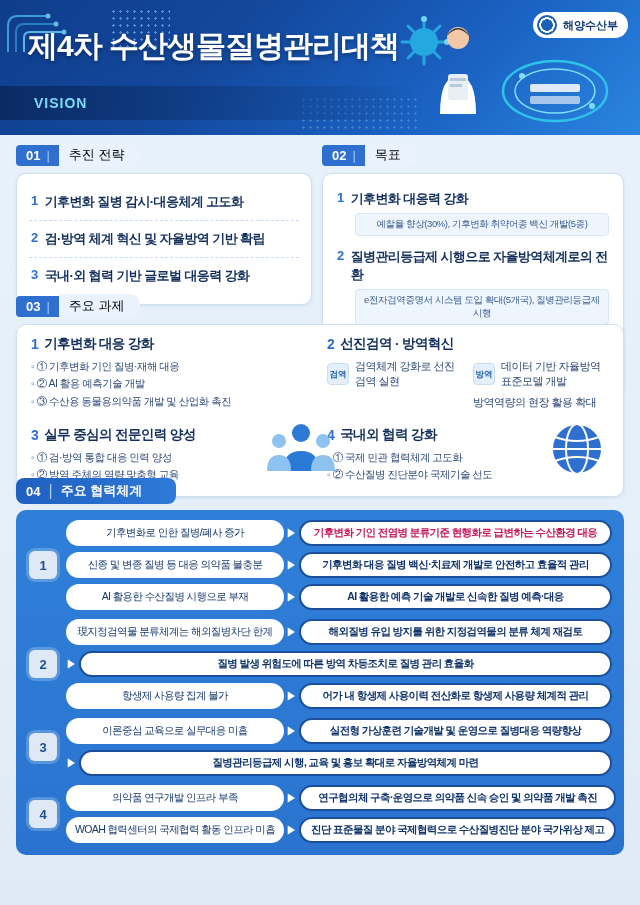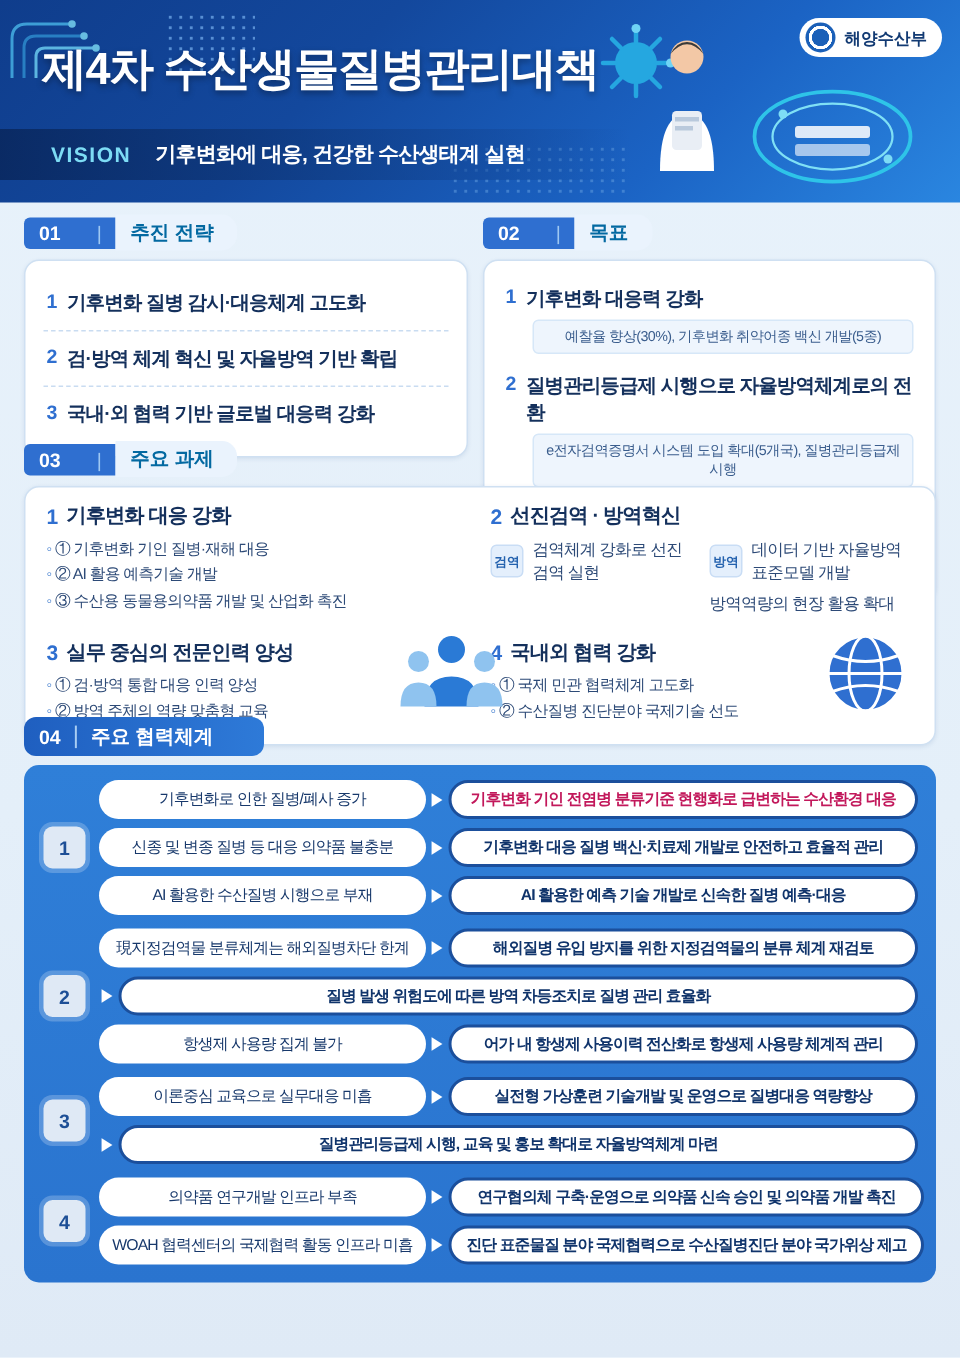"기후변화에 대응, 건강한 수산생태계 실현" span.vision-text { html: <span>기후변화에 대응, 건강한 수산생태계 실현</span> -> none }
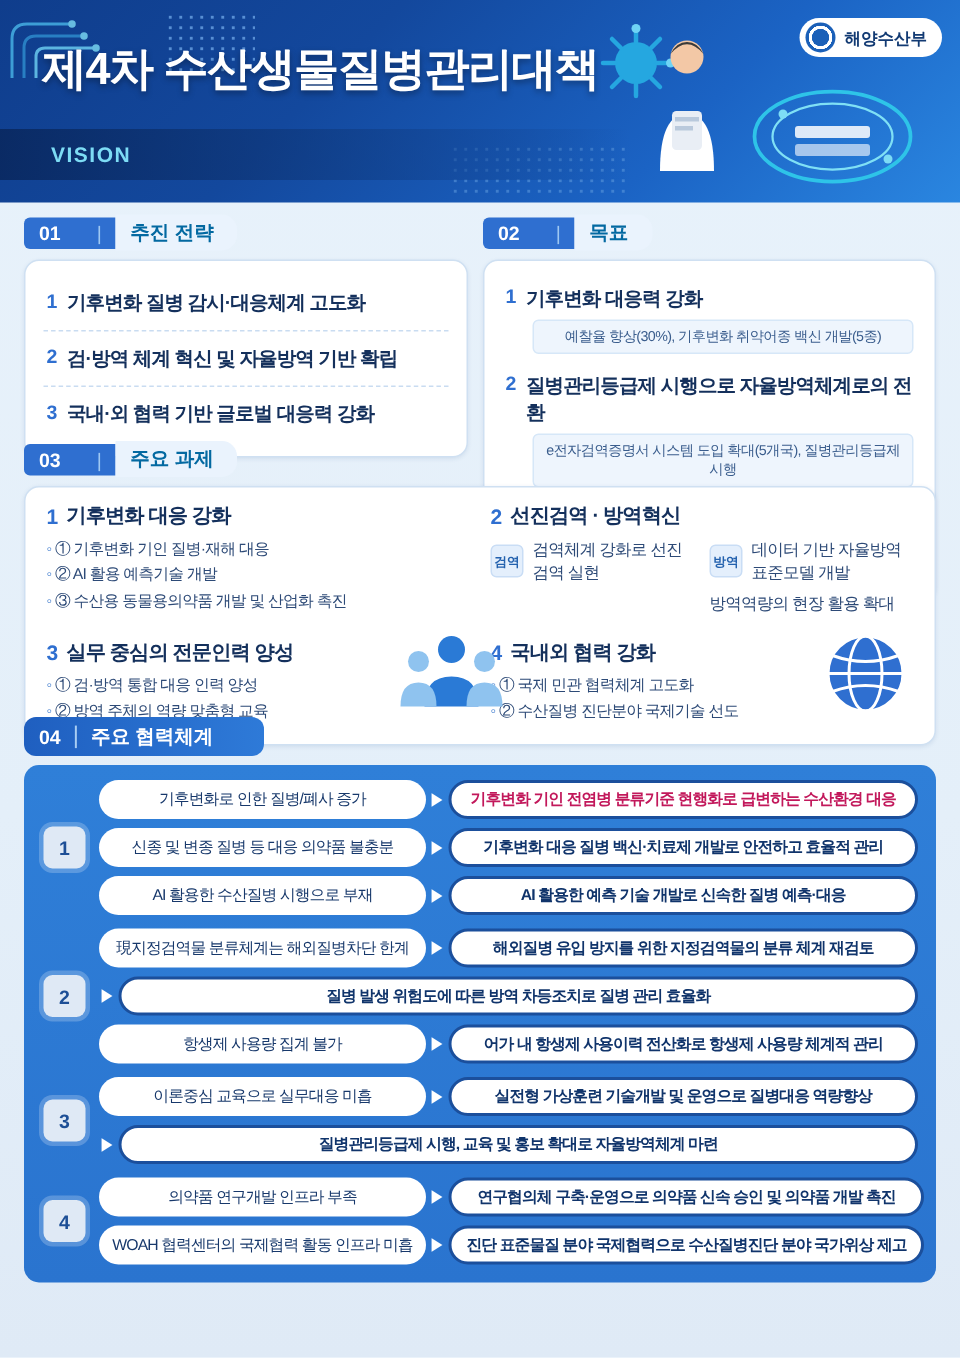"01" .sec-num { gap: 24px -> 6px }
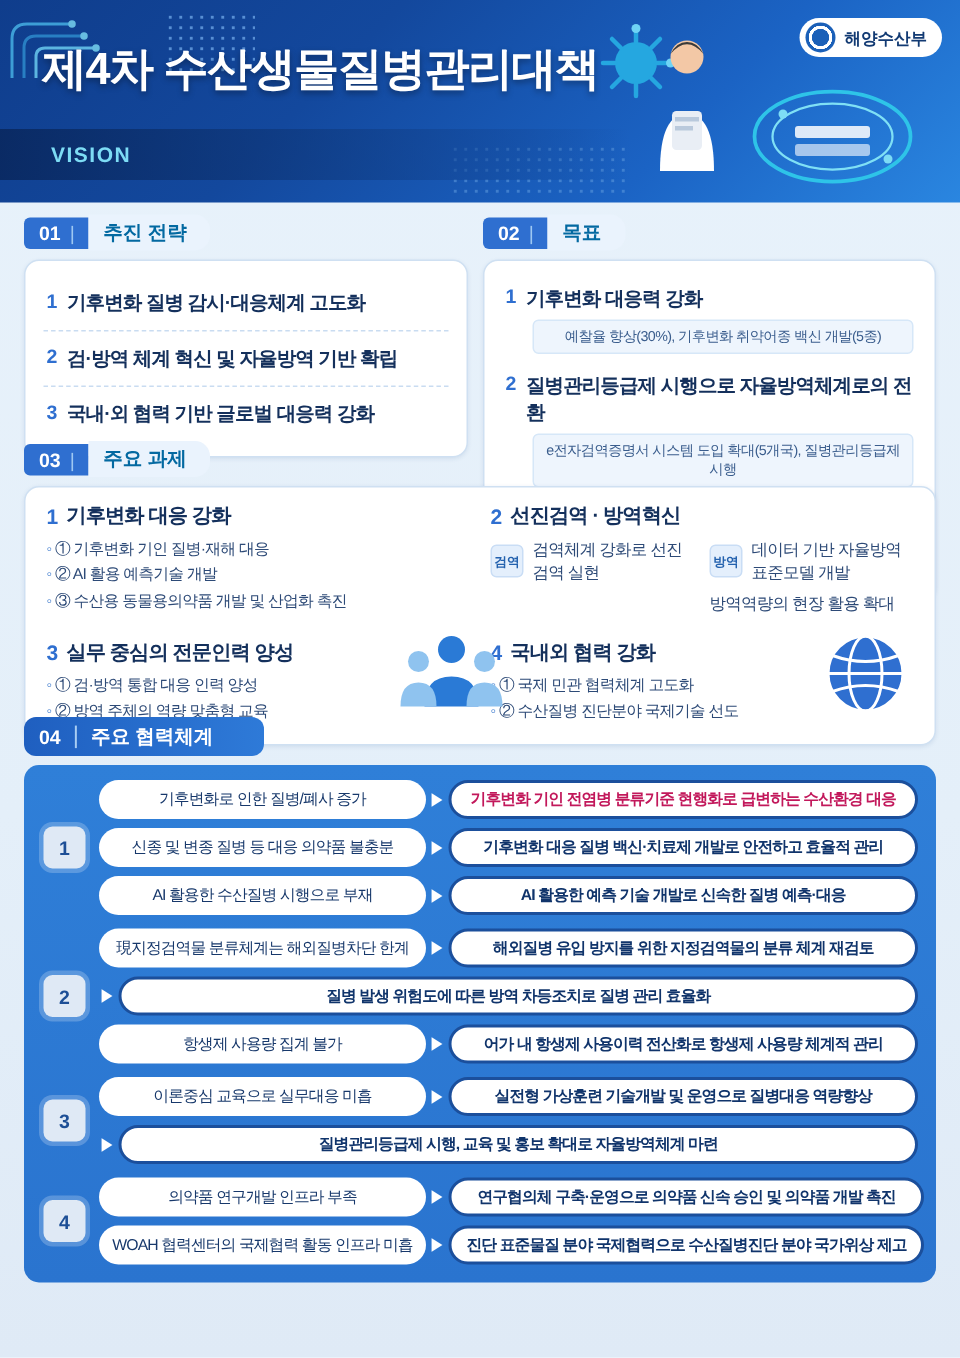"추진 전략" .sec-title { color: #0369a1 -> #000000; font-weight: bold -> normal }
